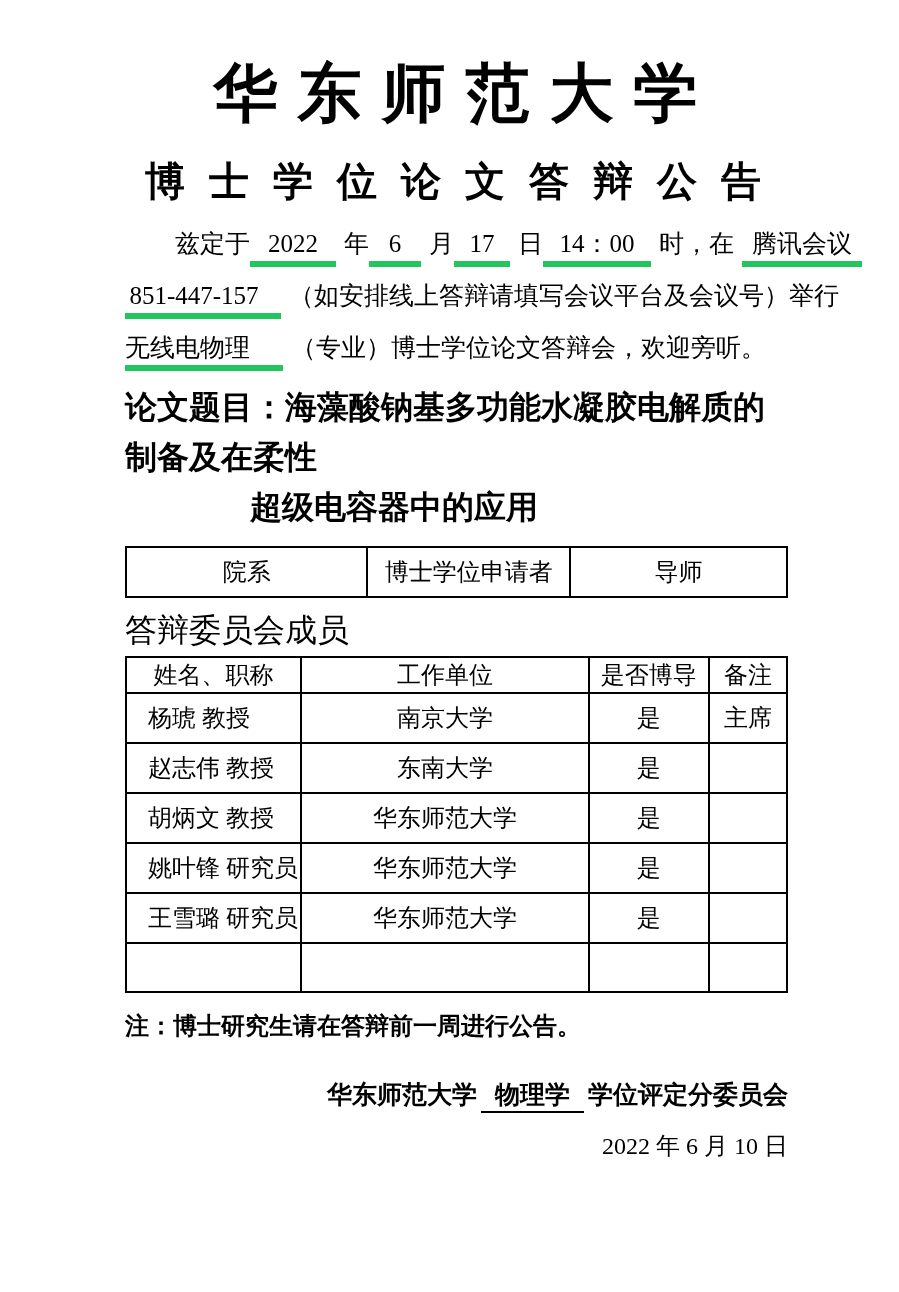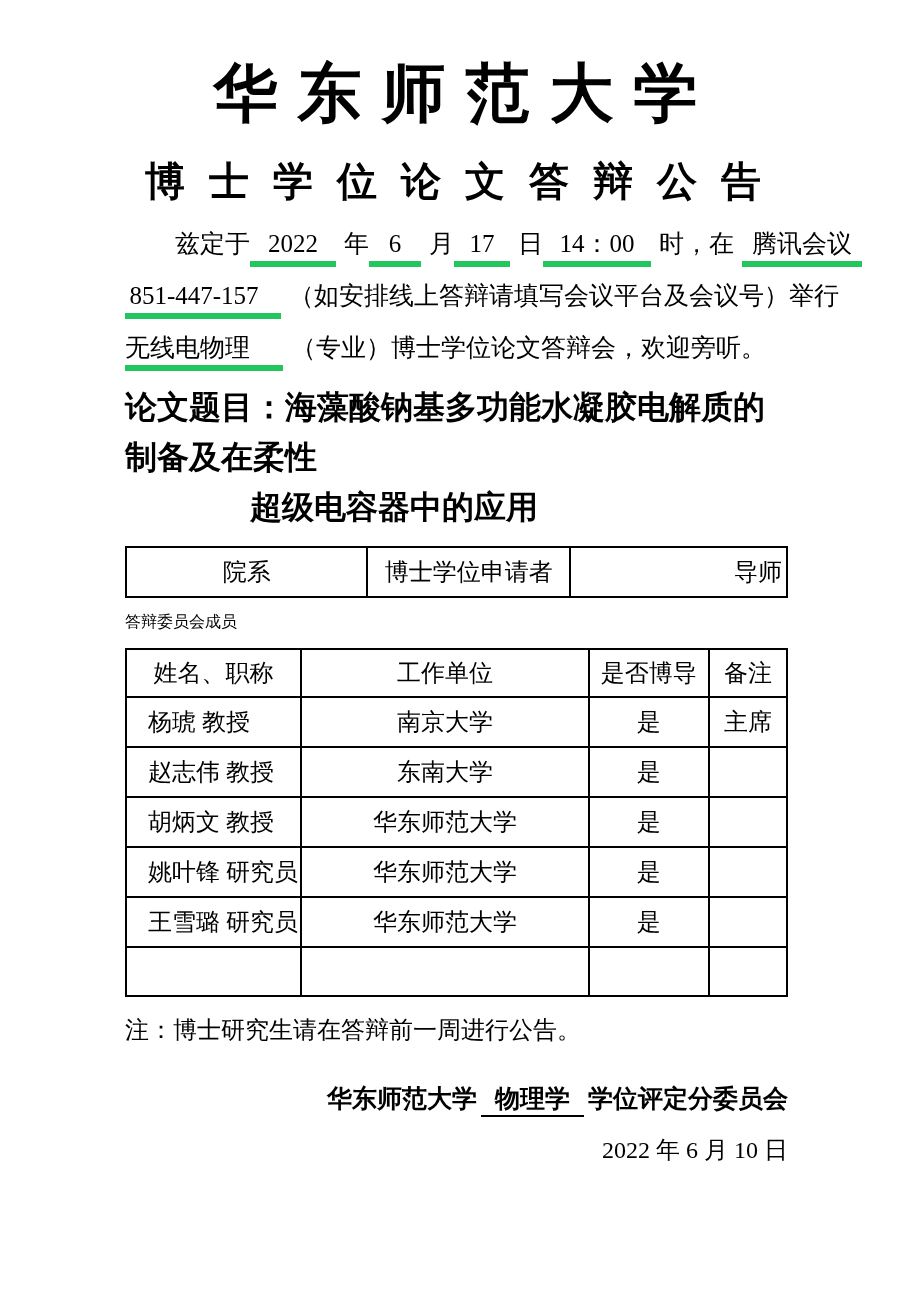"导师" .info-table .c3 { text-align: right -> none }
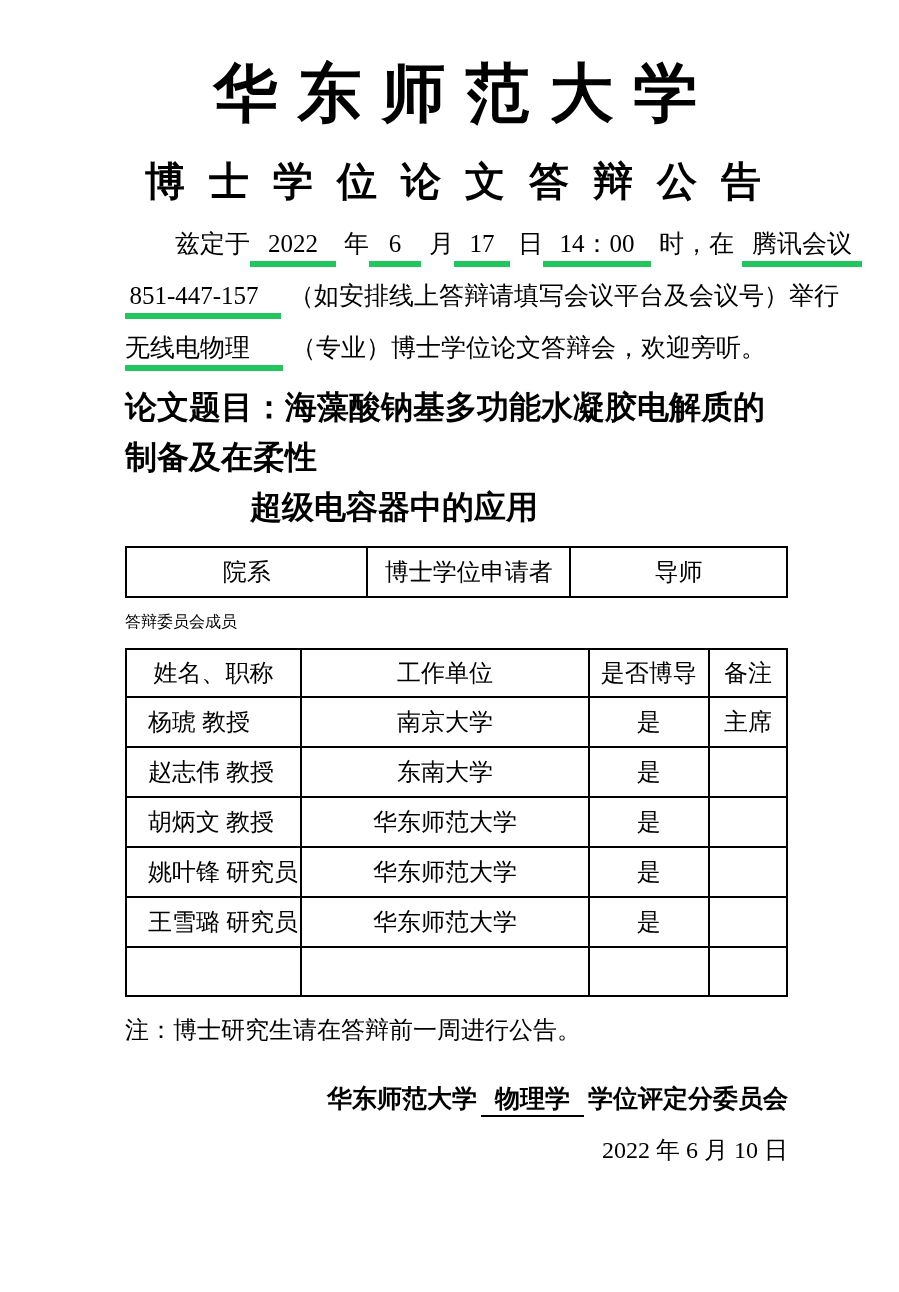"答辩委员会成员" .committee-label { font-size: 16px -> 32px; margin-top: 8px -> 16px }
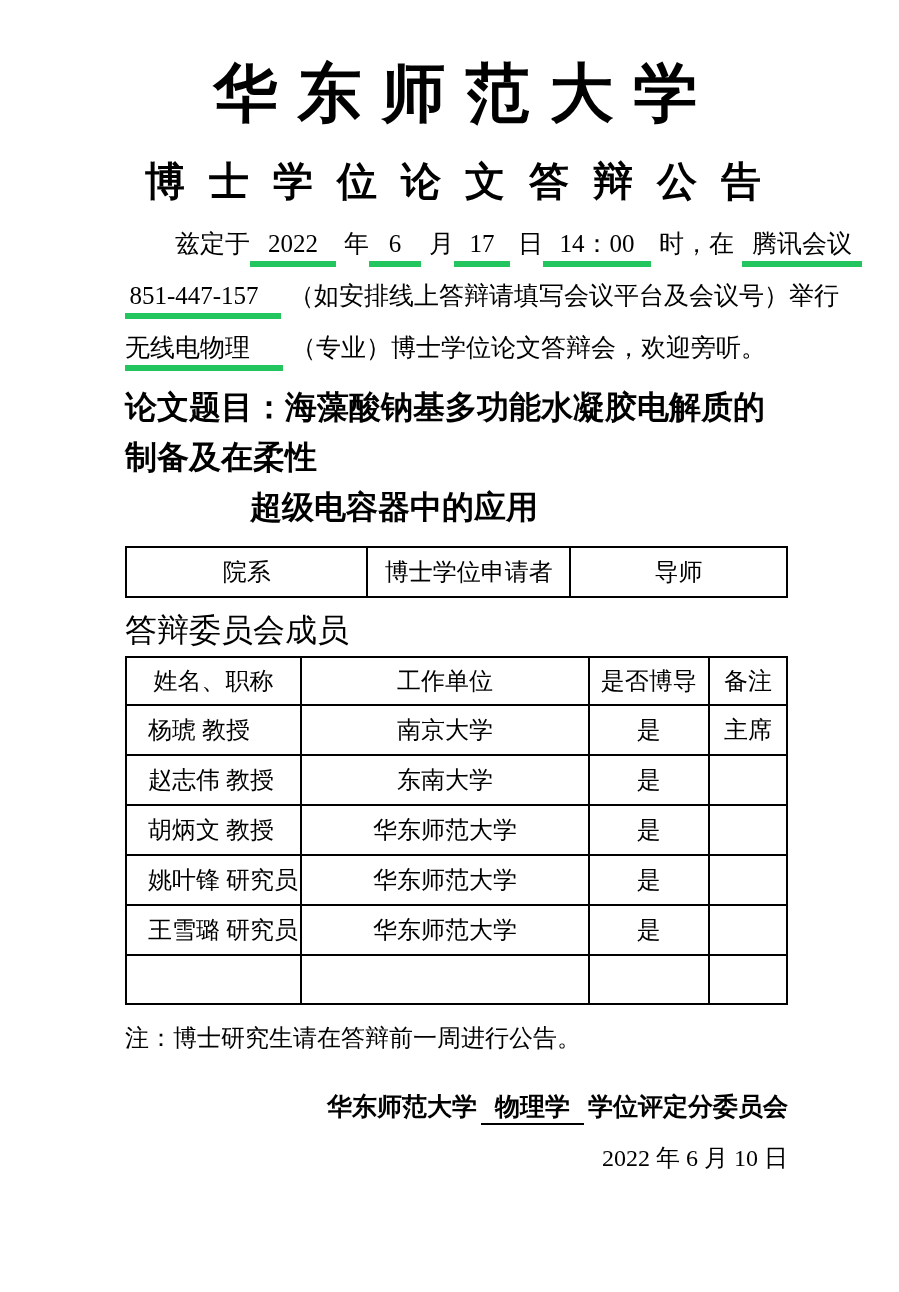"姓名、职称" .committee-table tr.hdr { height: 48px -> 36px }
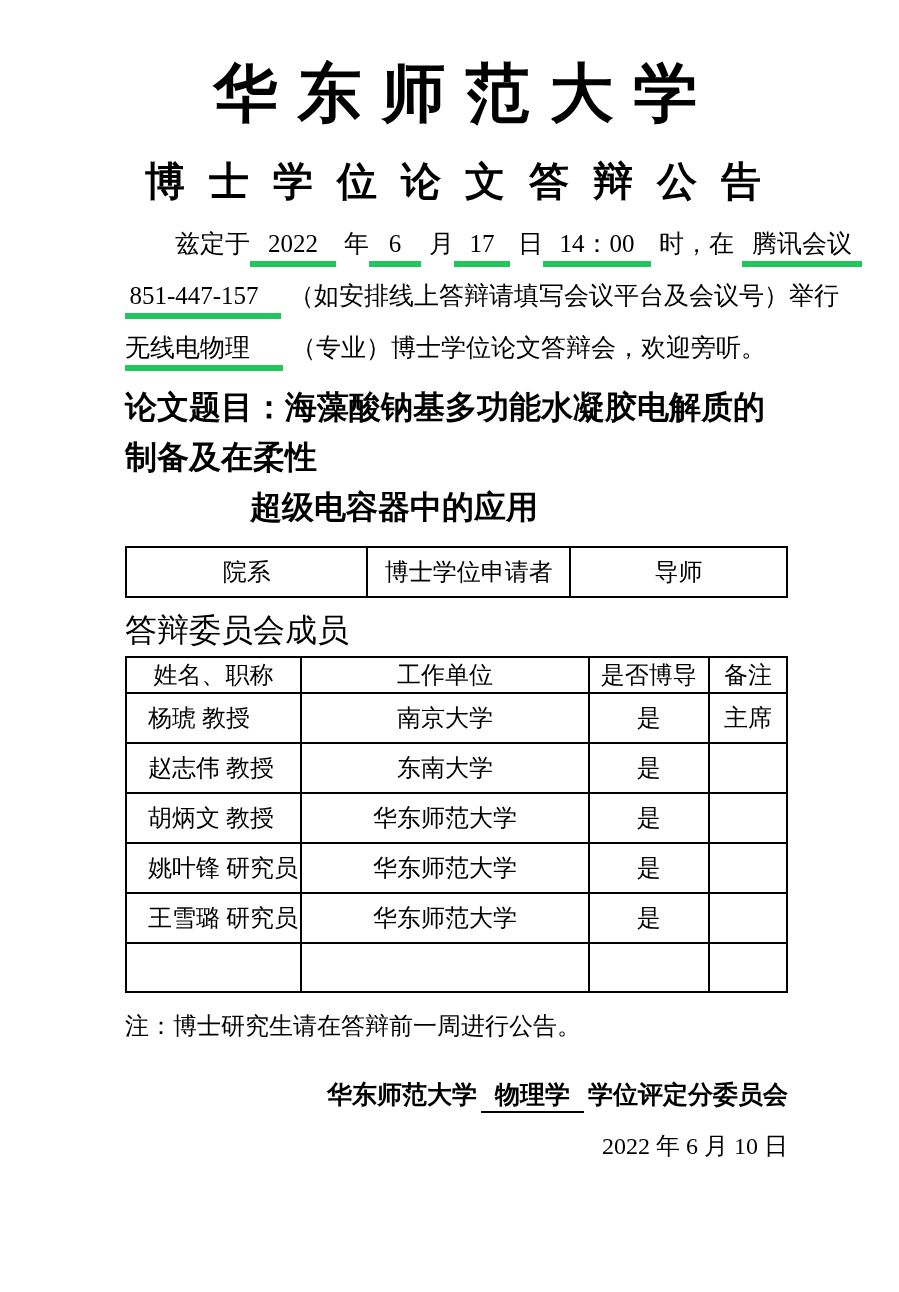"注：博士研究生请在答辩前一周进行公告。" .note { font-weight: normal -> bold }
